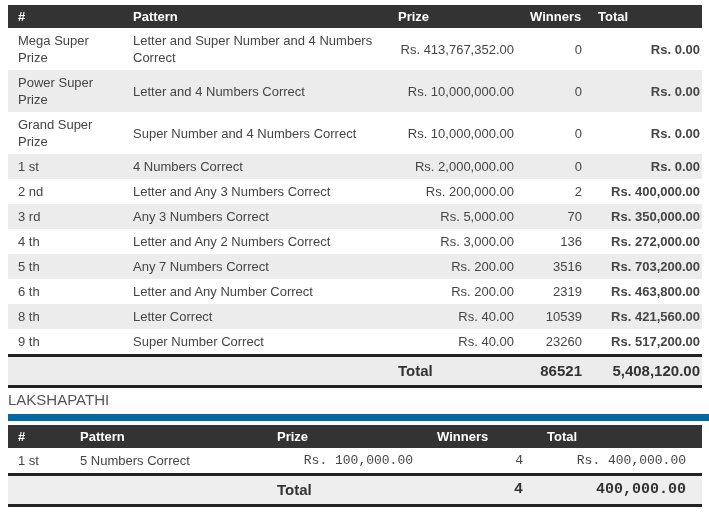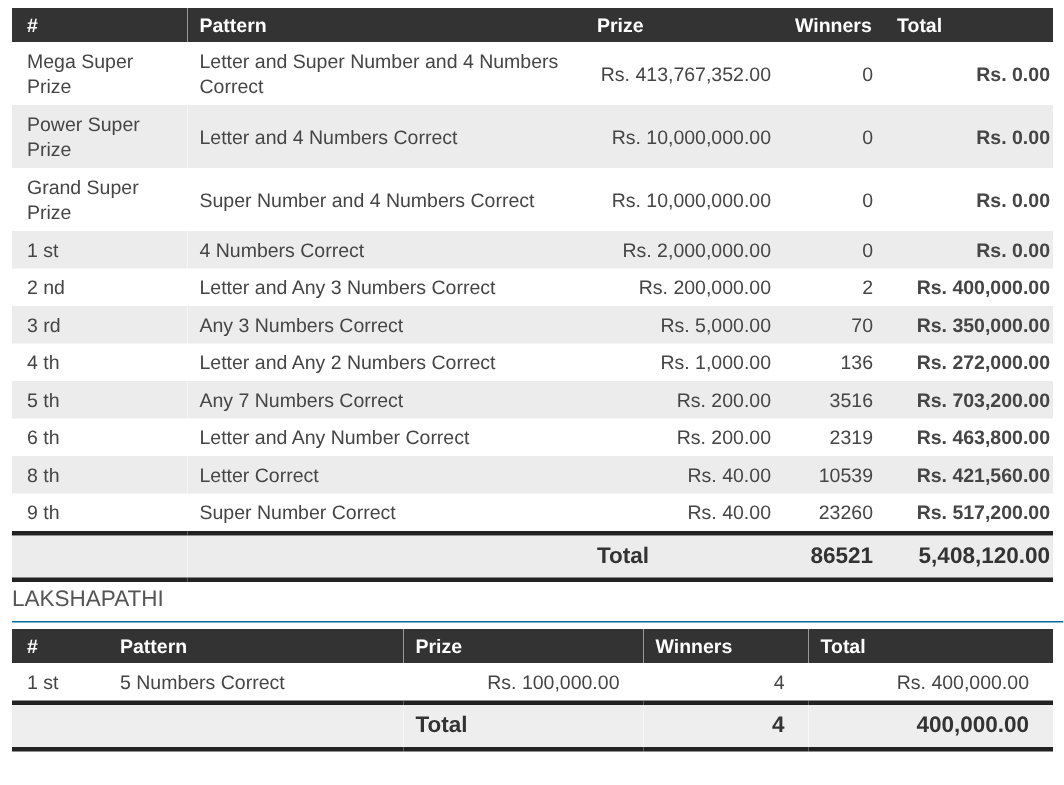"Rs. 1,000.00" td.num { text: 1,000.00 -> 3,000.00 }
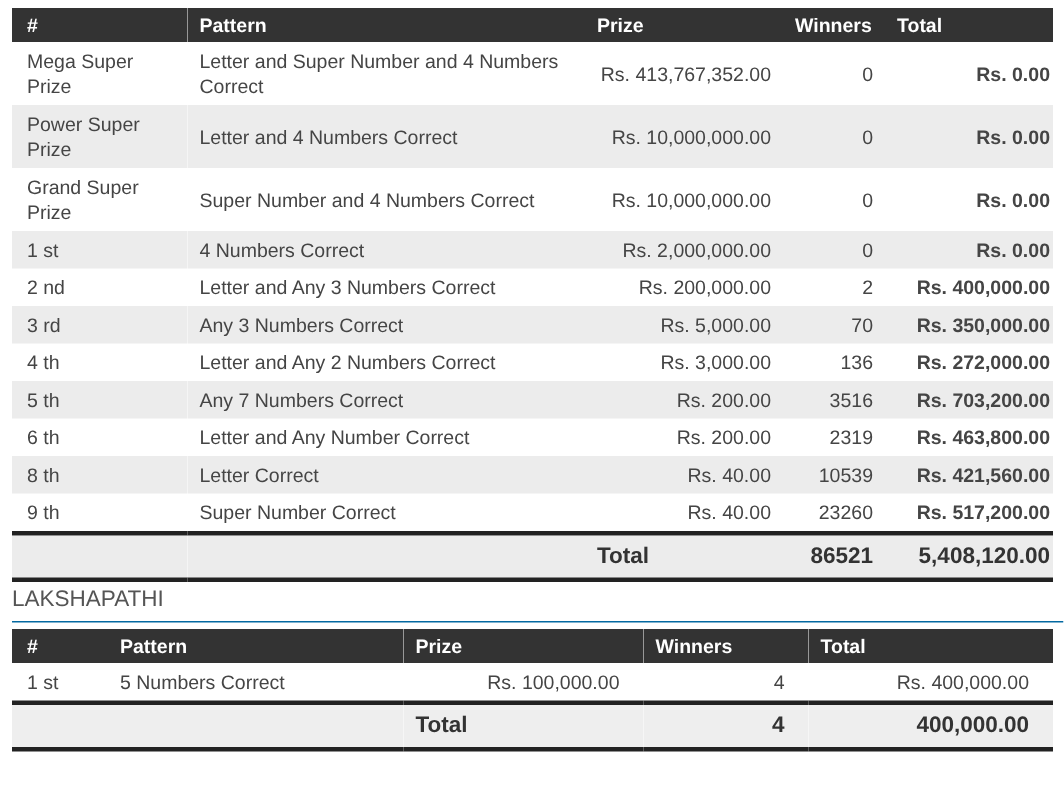"LAKSHAPATHI" .section-heading { border-bottom: 1px solid #0369a1 -> 7px solid #0369a1 }
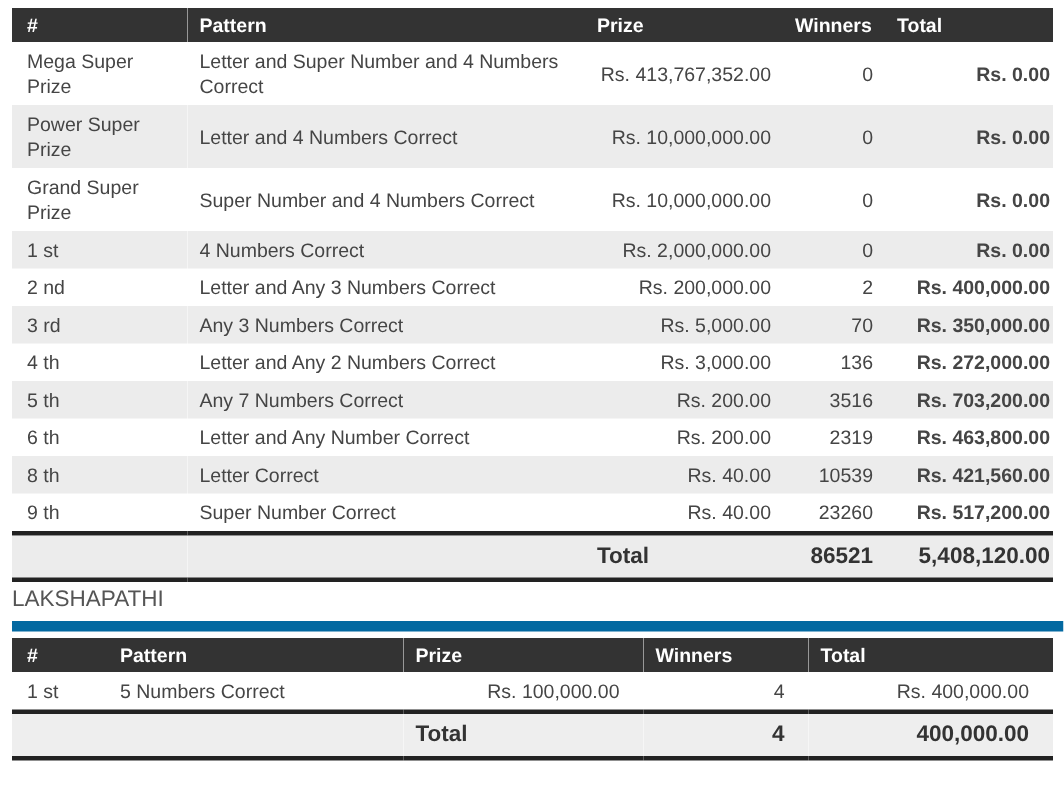"Rs. 100,000.00" .second-table td.num { font-family: none -> Liberation Mono, monospace }
